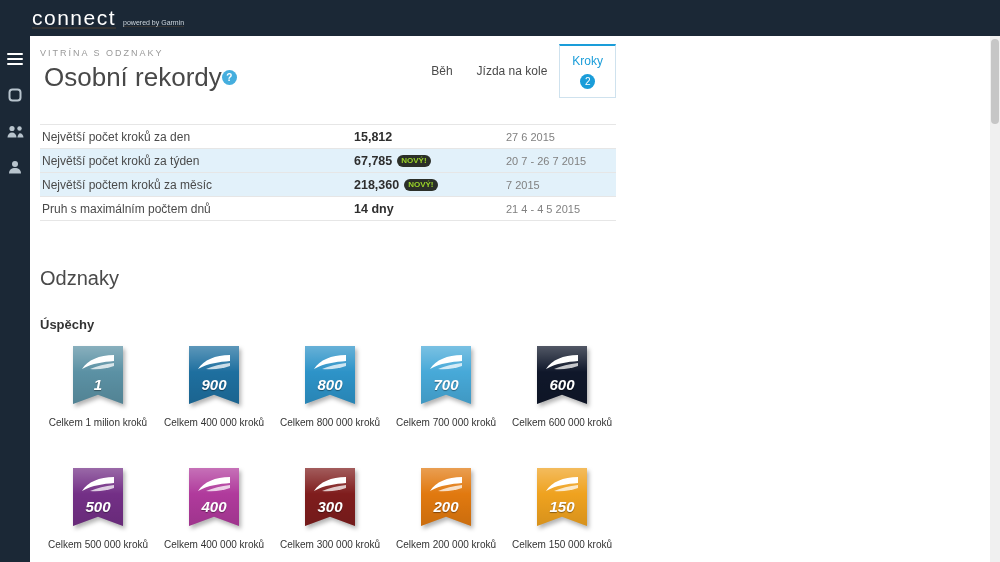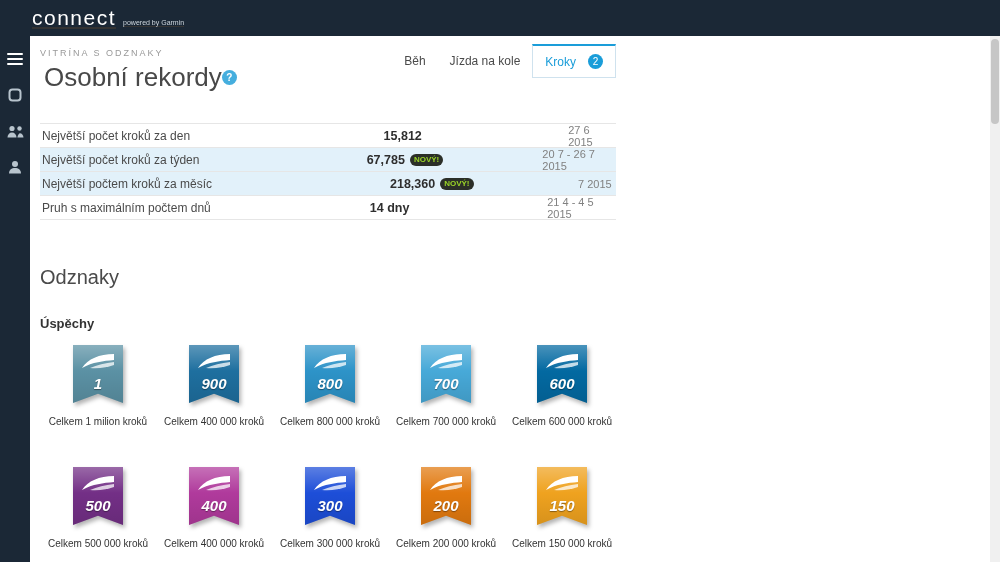"Kroky" .tab.active { flex-direction: none -> column; gap: 12px -> 6px }
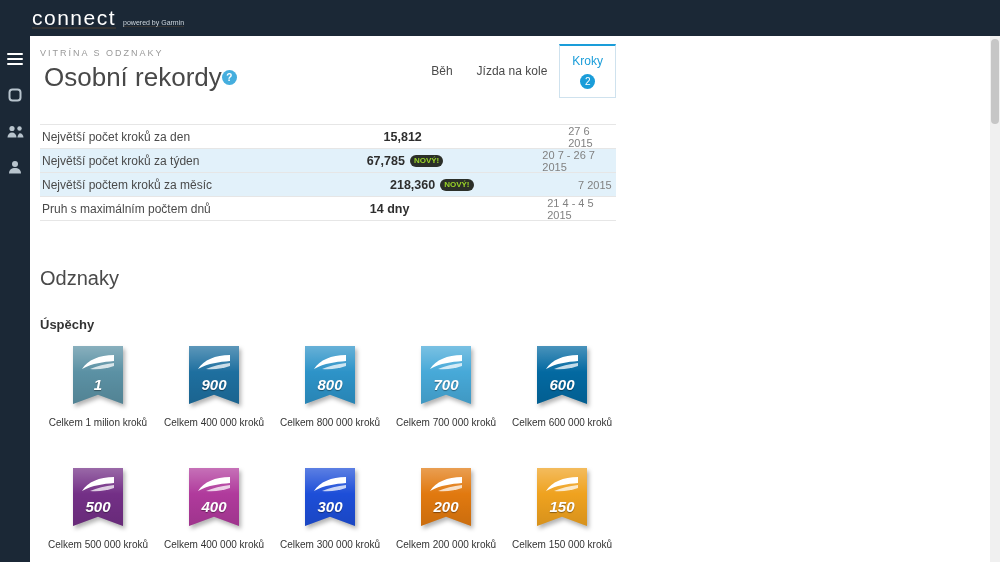"Největší počet kroků za den" .rec-row { gap: 36px -> none }
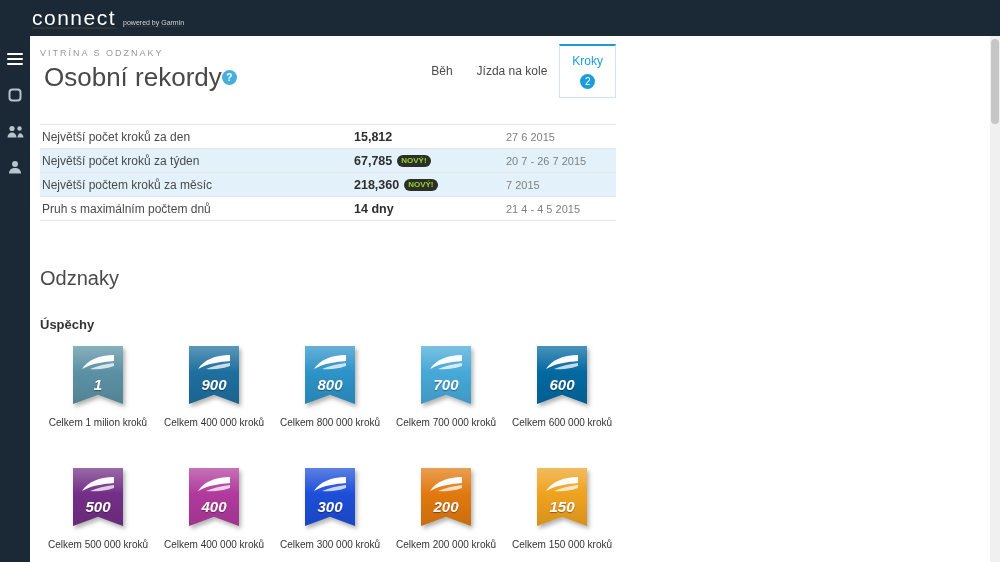"600" div.badge-shape { background-color: #0369a1 -> #0f172a }
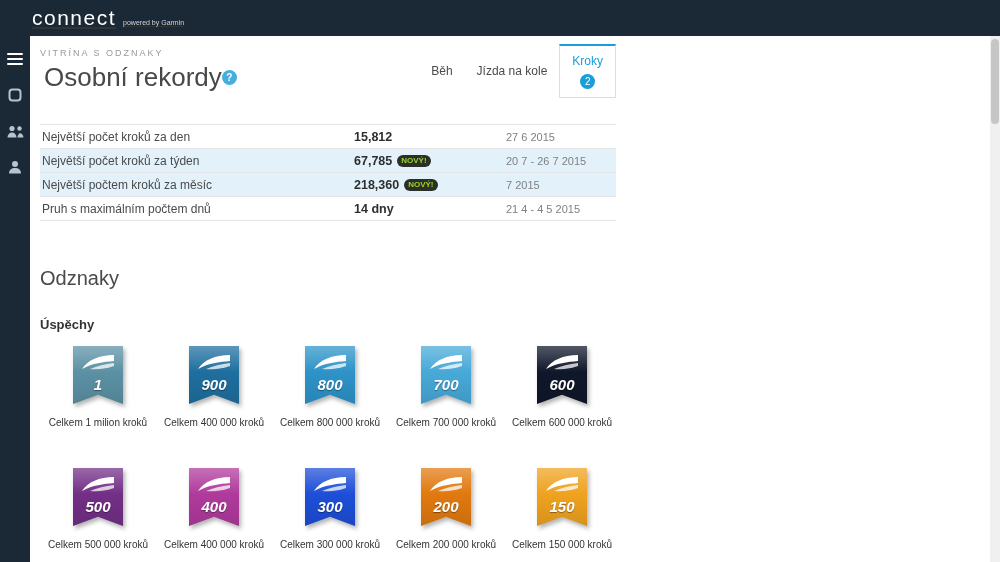"300" div.badge-shape { background-color: #1d4ed8 -> #7f1d1d }
